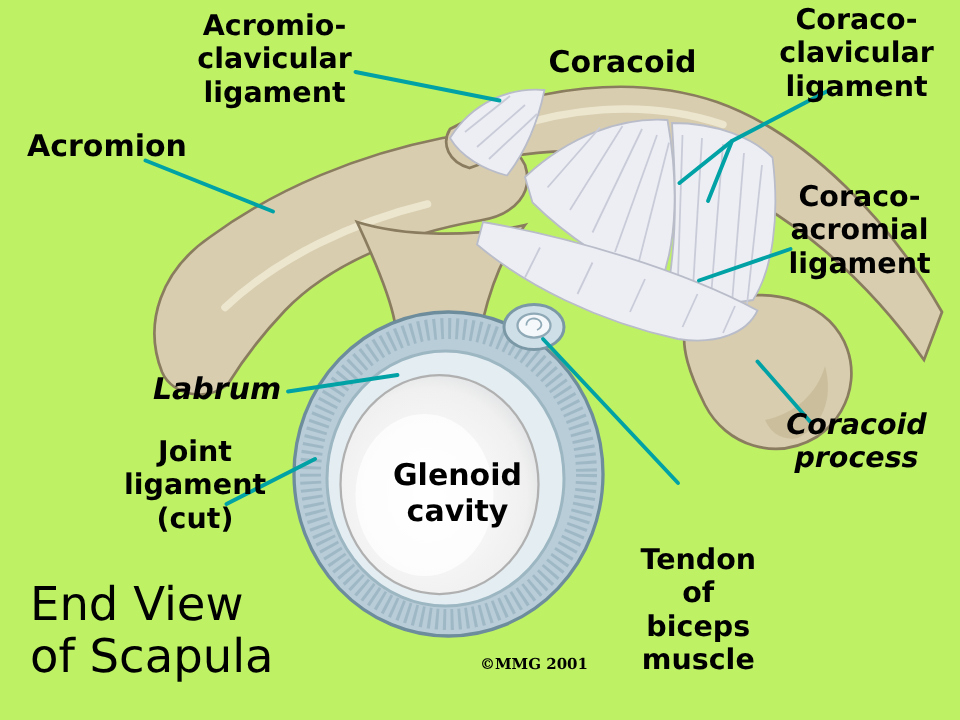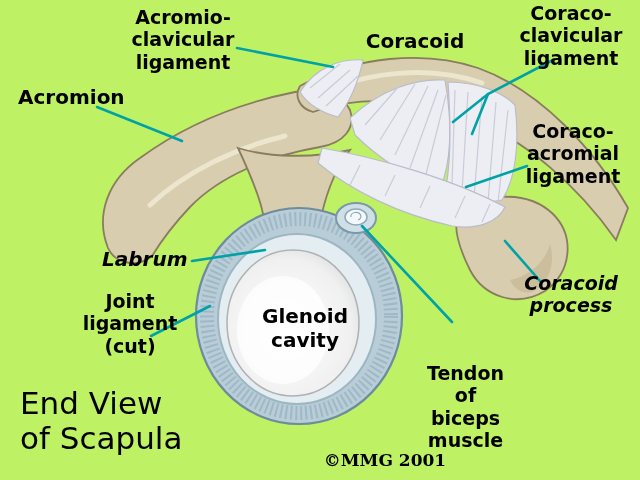"©MMG 2001" .copyright { font-size: 17px -> 10px; text-align: center -> left; top: 450px -> 438px }
